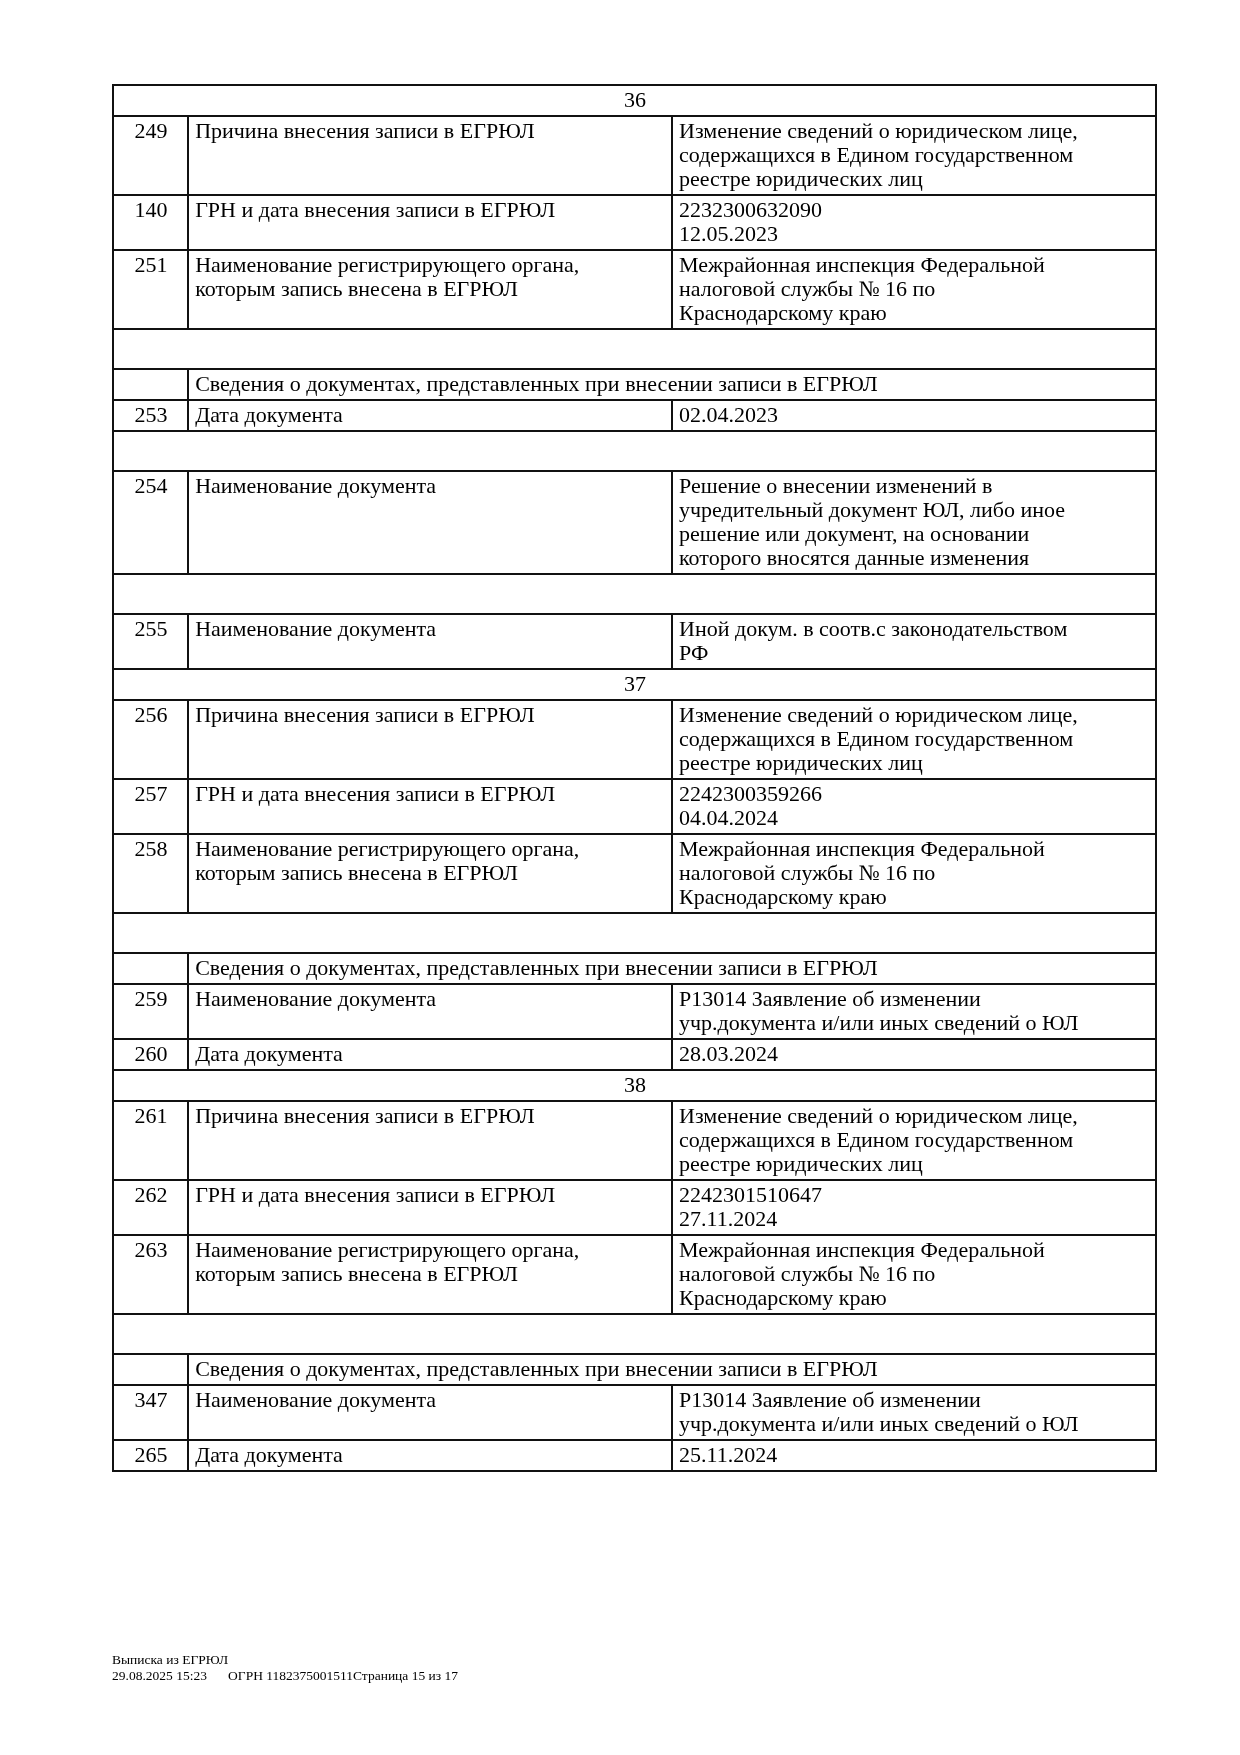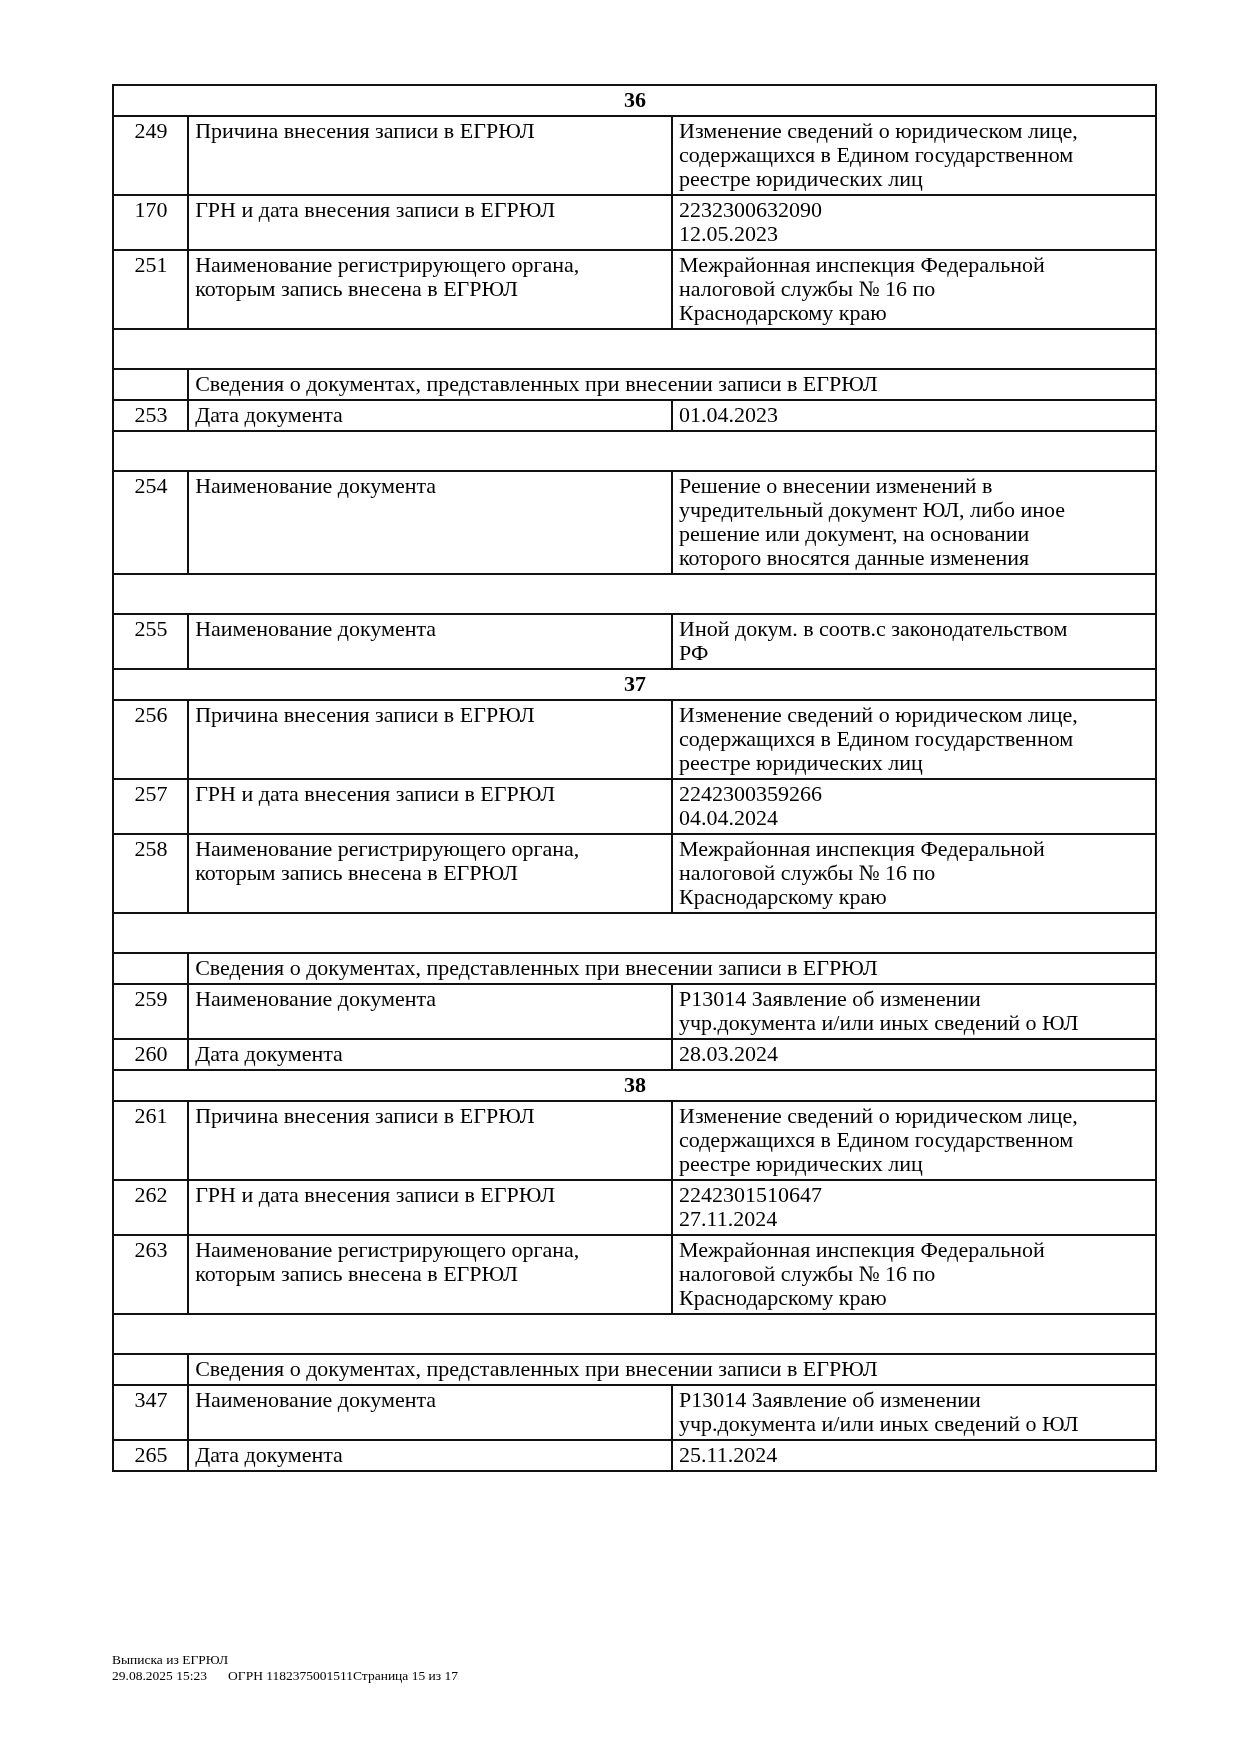"36" td.section { font-weight: 700 -> 400 }
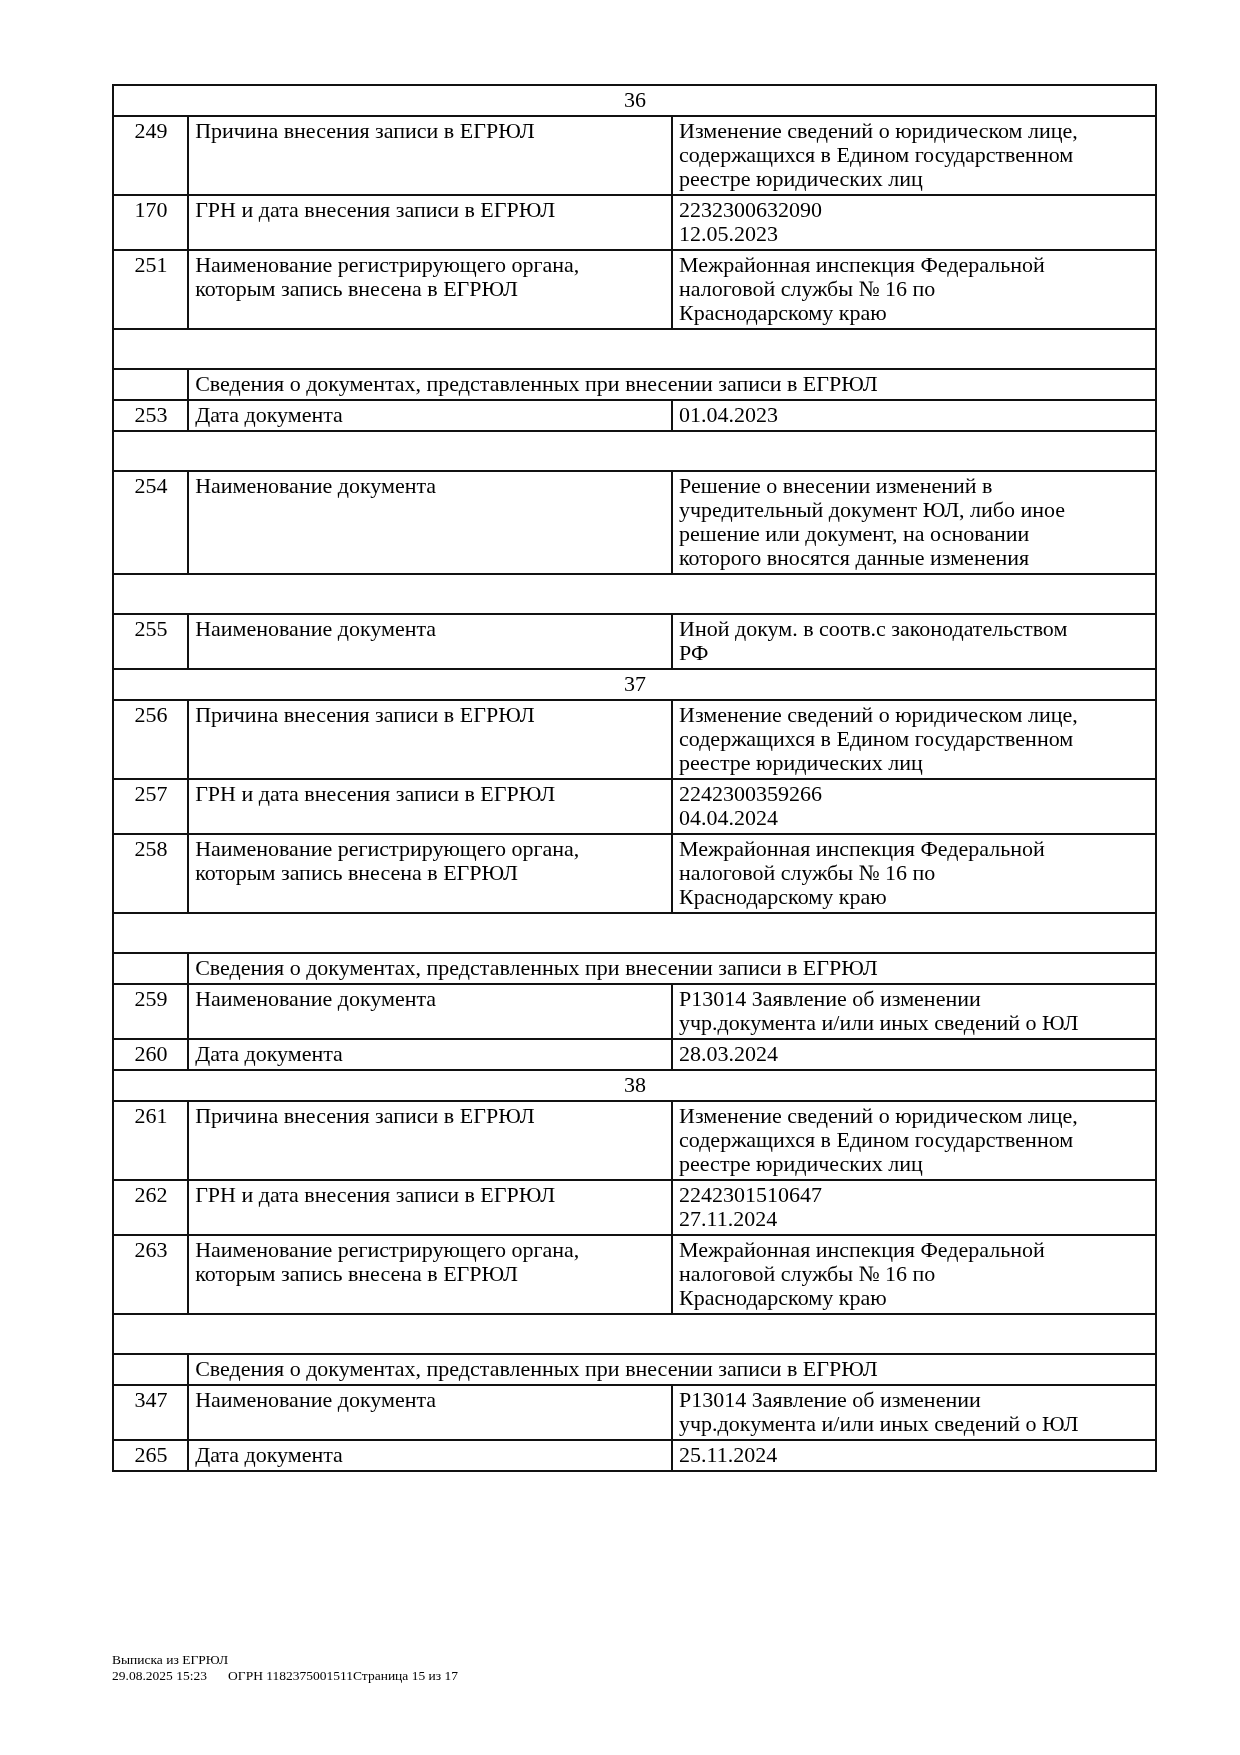"170" td.num { text: 170 -> 140 }
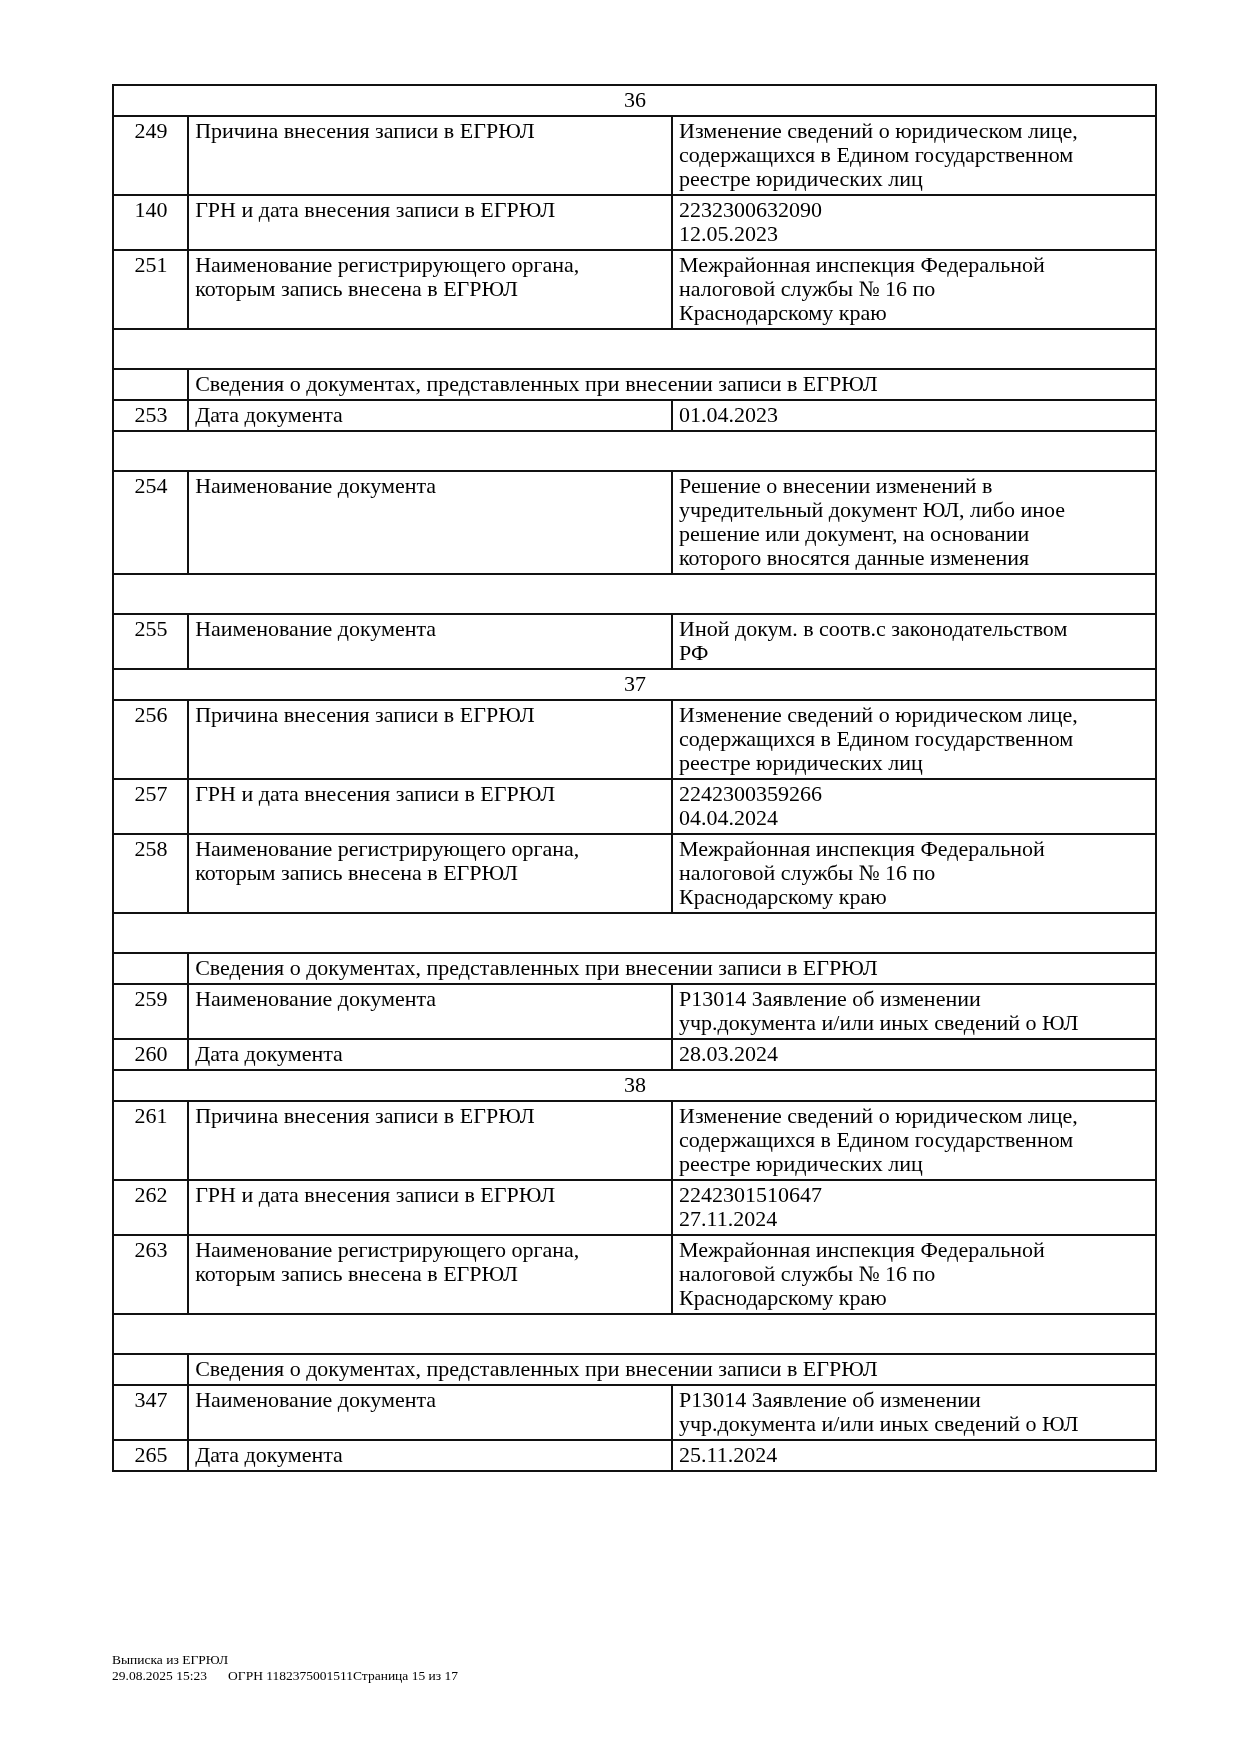"01.04.2023" td { text: 01.04.2023 -> 02.04.2023 }
